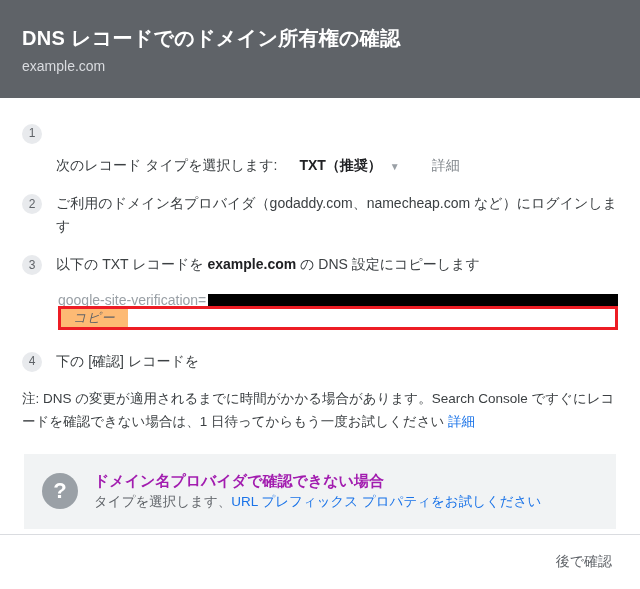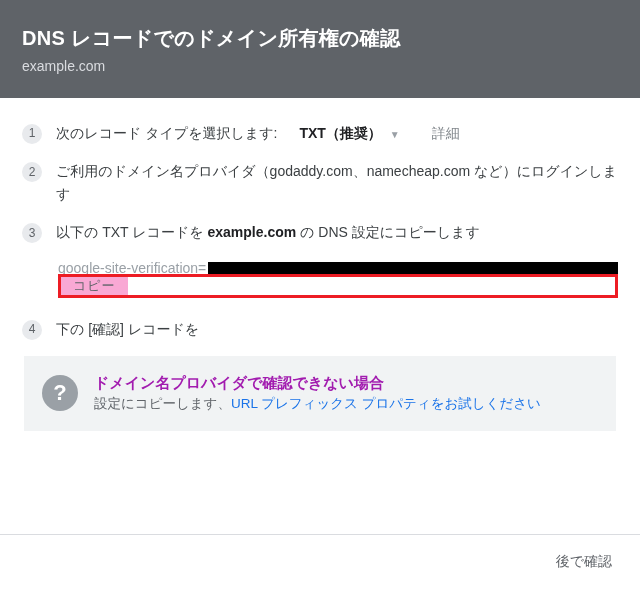"次のレコード タイプを選択します:" .record-type-row { margin-top: none -> 32px }
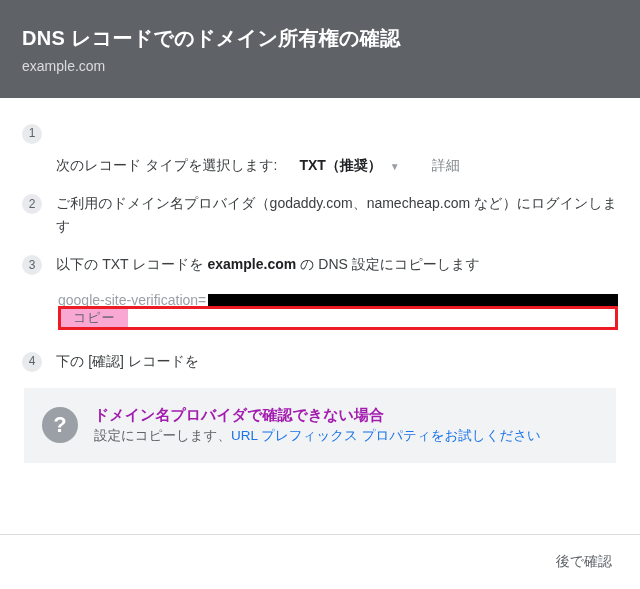"コピー" .copy-btn { background: #f9a8d4 -> #fdba74; font-style: none -> italic }
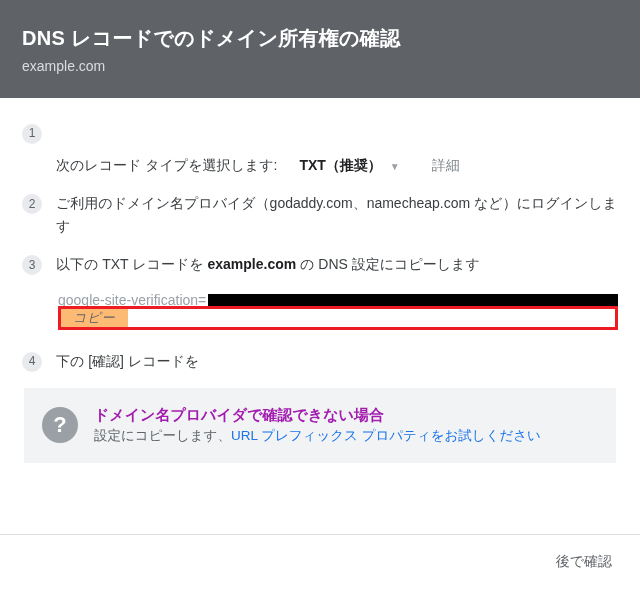"注: DNS の変更が適用されるまでに時間がかかる場合があります。Search" div.note { html: none -> <div> <span>注: DNS の変更が適用されるまでに時間がかかる場合があります。Search Console ですぐにレコードを確認できない場合は、1 日待ってからもう一度お試しください </span><span>詳細</span> </div> }
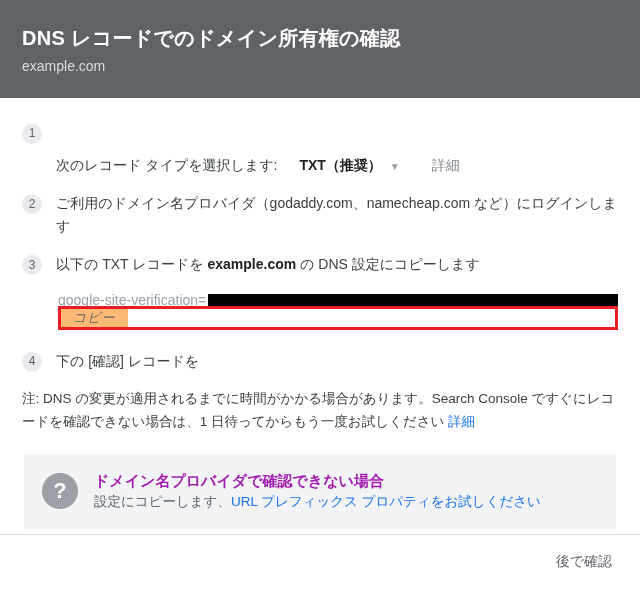"設定にコピーします、" span { text: 設定にコピー -> タイプを選択 }
